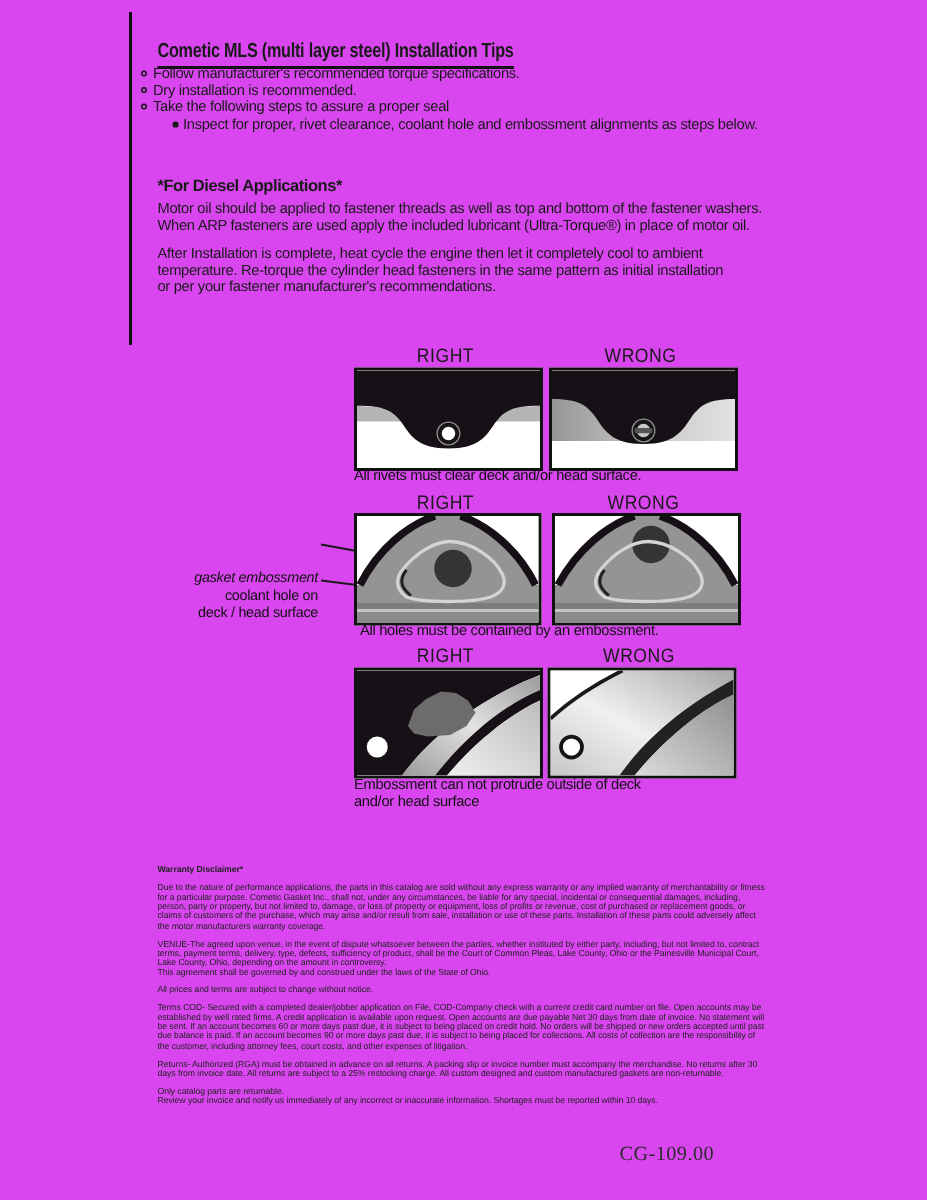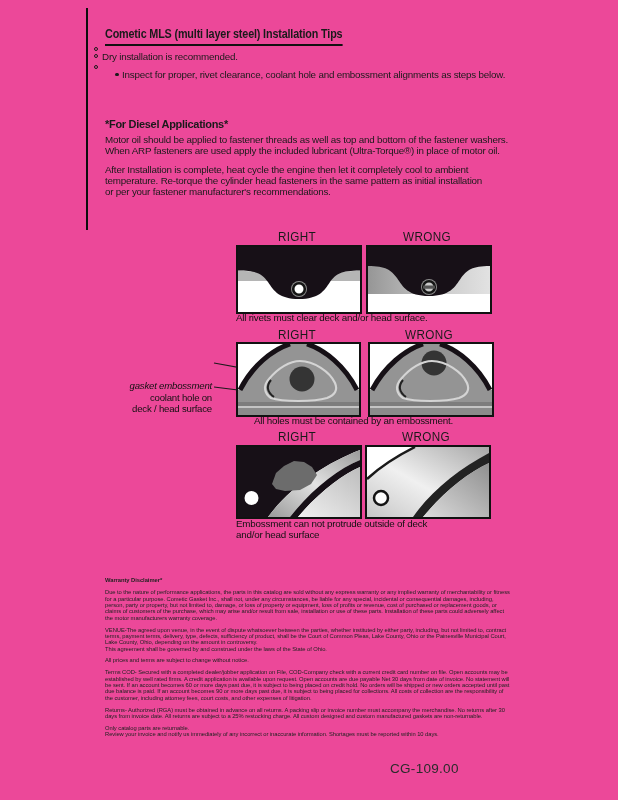"Cometic MLS (multi layer steel)" #page { background: #ec4899 -> #d946ef }
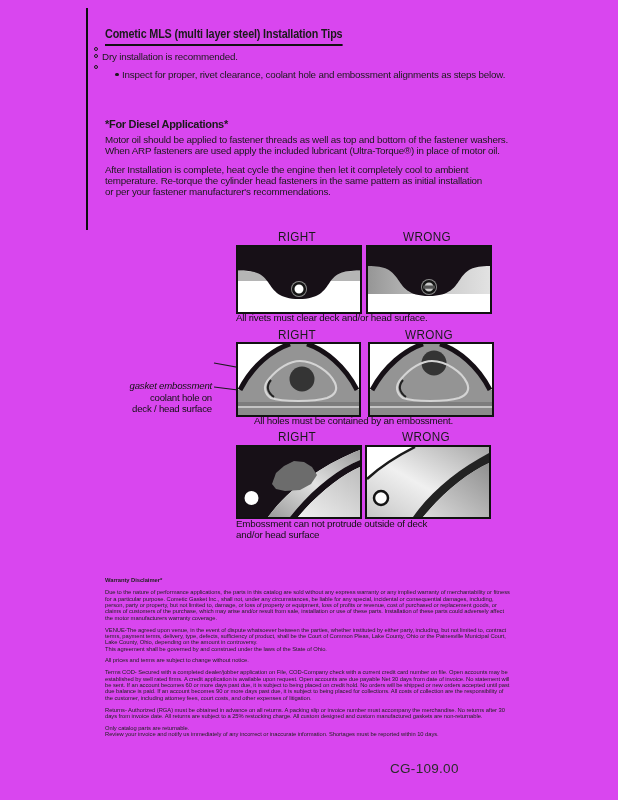"Follow manufacturer's recommended torque" span { html: none -> <span>Follow manufacturer's recommended torque specifications.</span> }
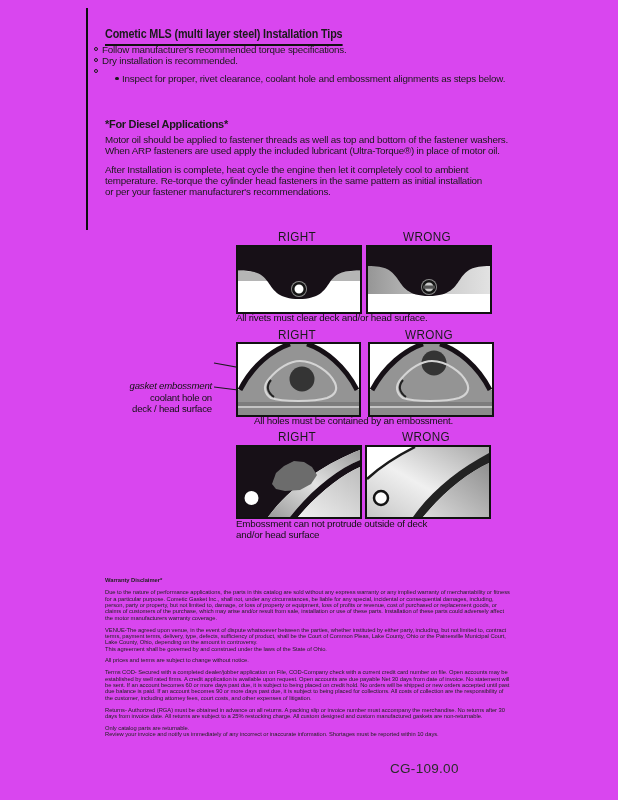"Take the following steps to" span { html: none -> <span>Take the following steps to assure a proper seal</span> }
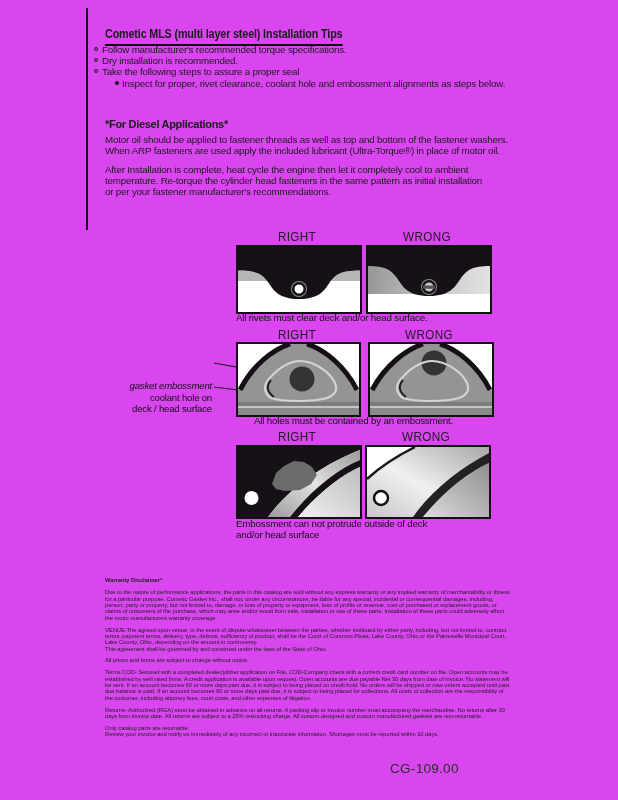"All holes must be contained" div.abs { margin-left: 14px -> none }
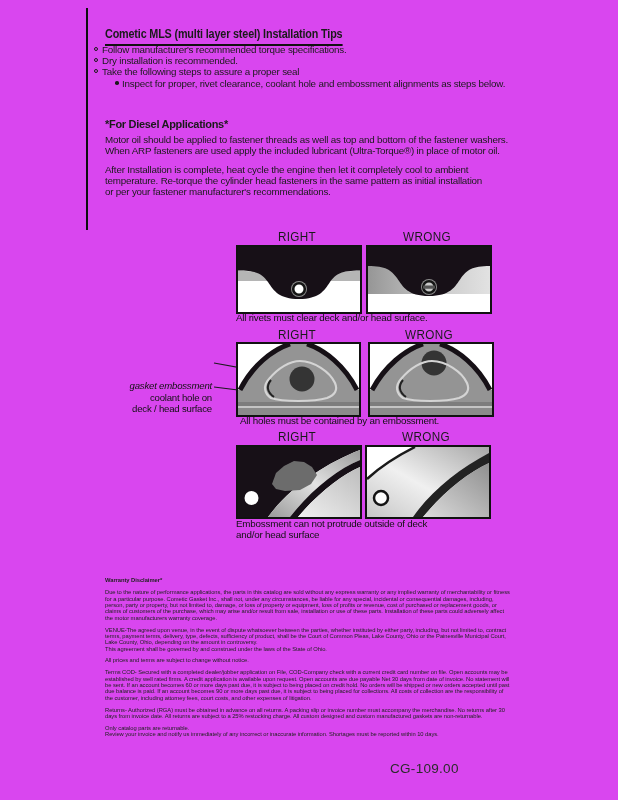"CG-109.00" .pagenum { font-family: none -> Liberation Serif, serif; left: 390px -> 413px }
